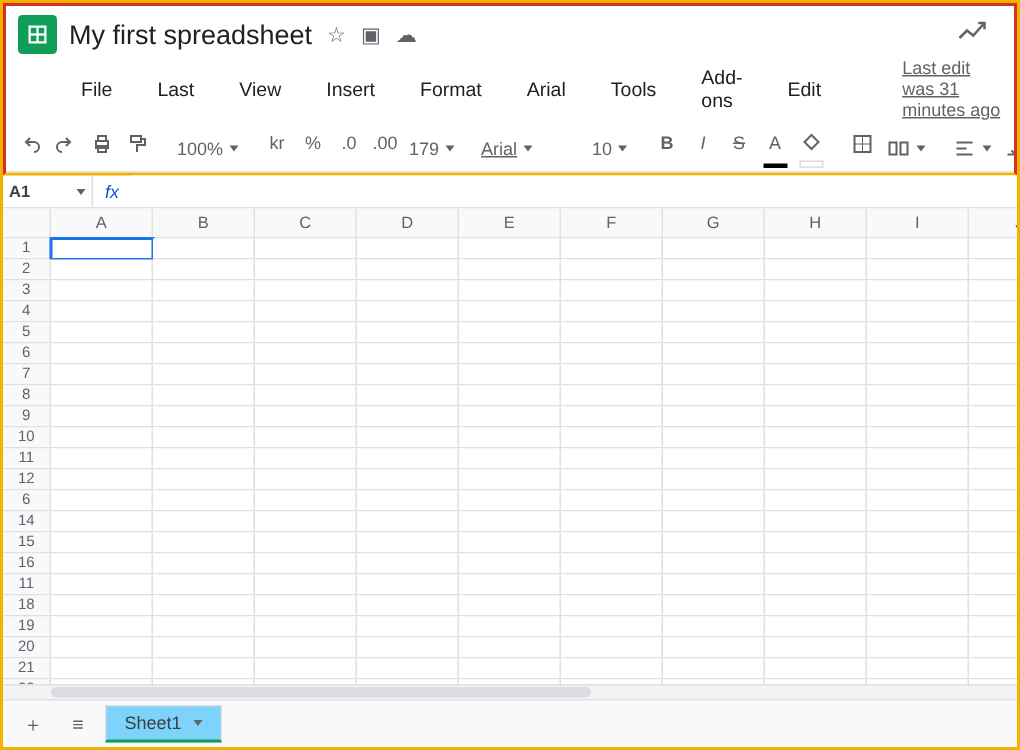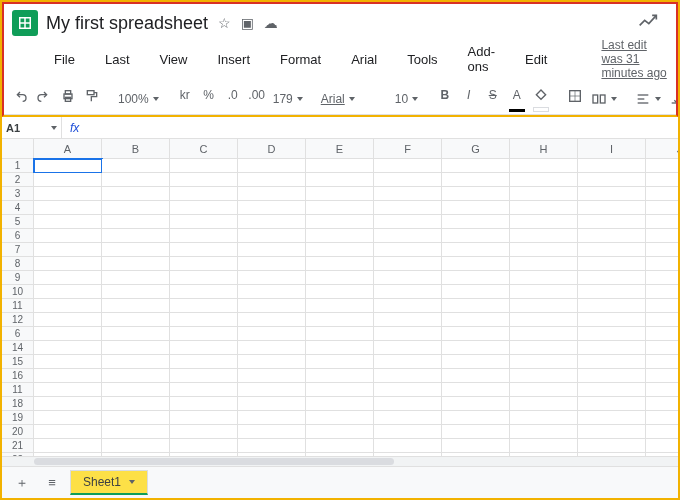"Sheet1" .tab { background: #fde047 -> #7dd3fc }
